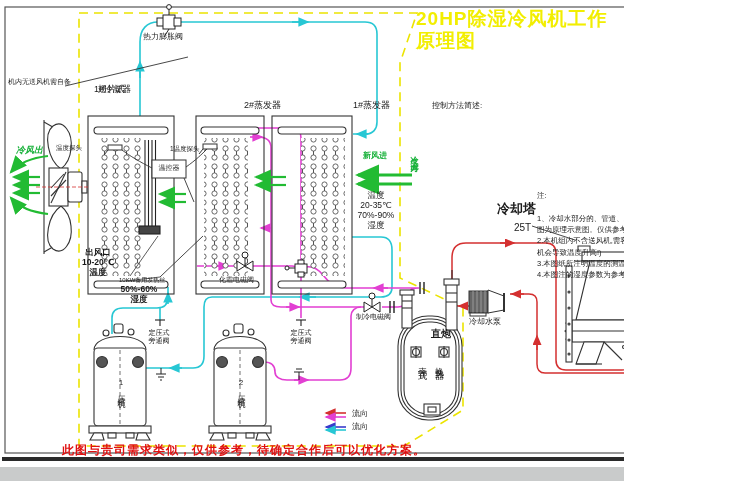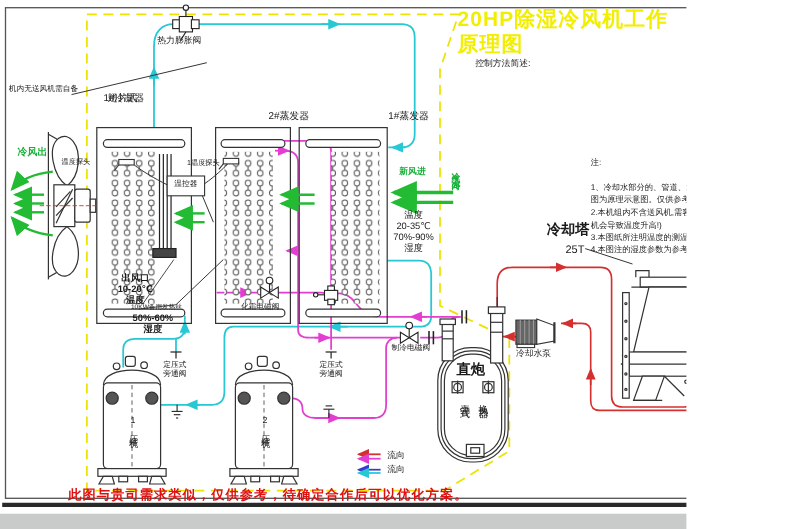"控制方法简述:" .para .hd { margin-top: none -> 48px }
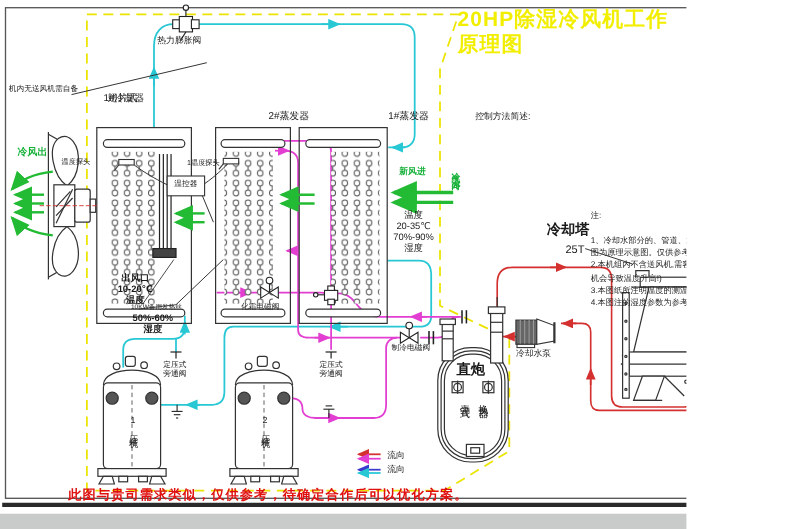"冷风出" div.lbl { font-style: none -> italic; top: 133px -> 145px }
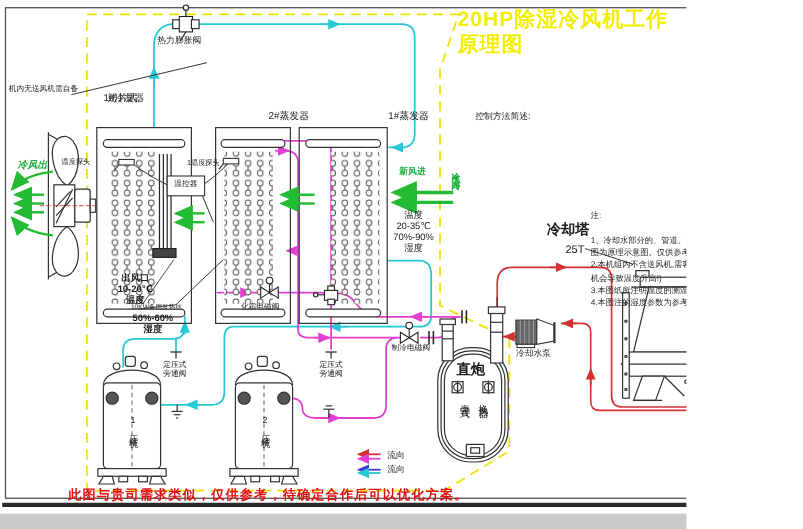"出风口" div.lbl { margin-left: 25px -> none }
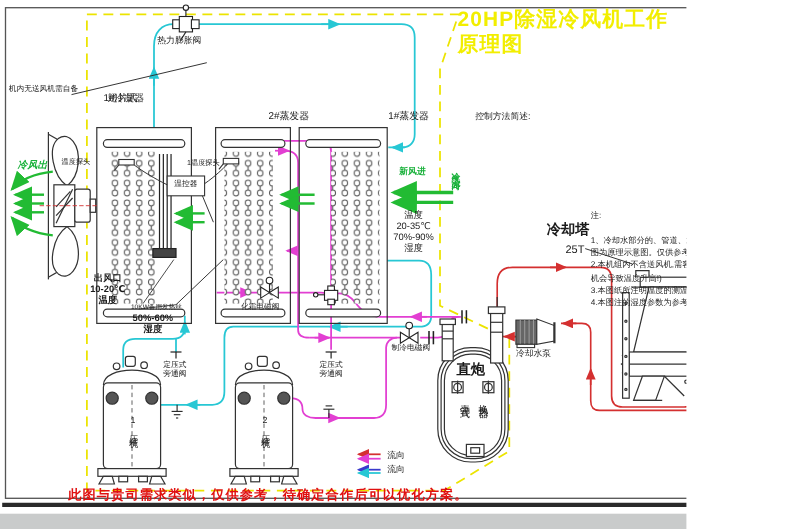"直炮" div.lbl { font-size: 13px -> 10px; left: 414px -> 427px }
